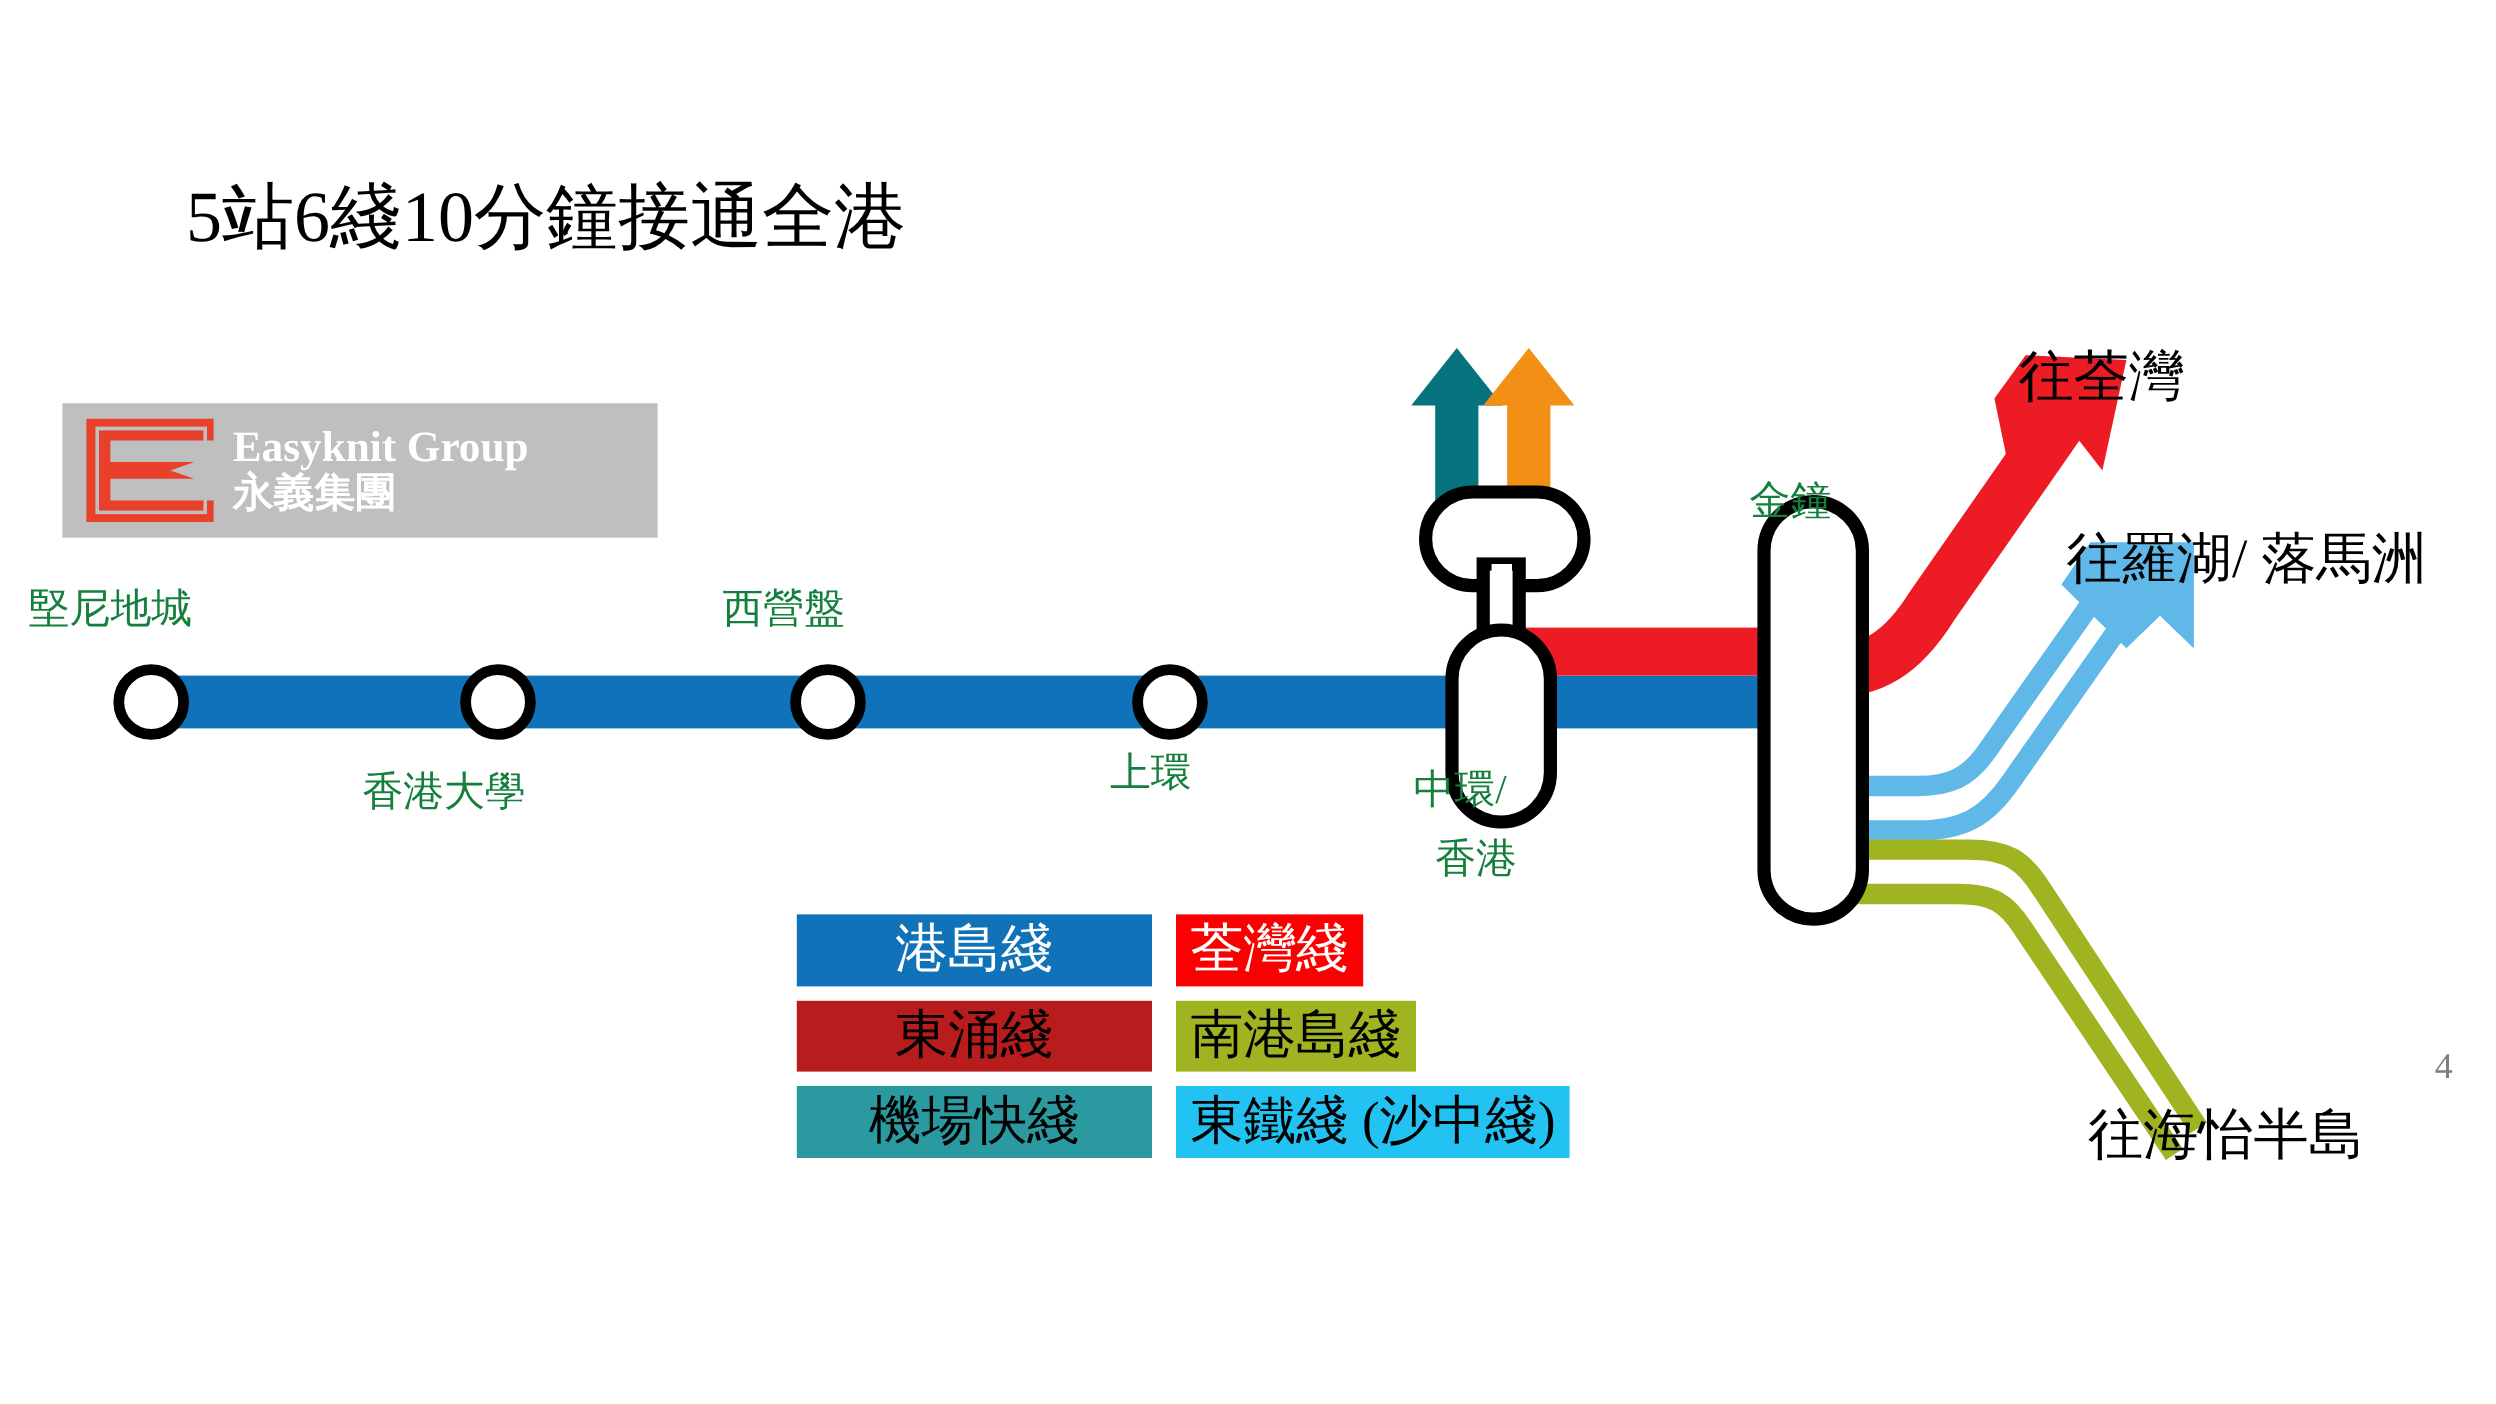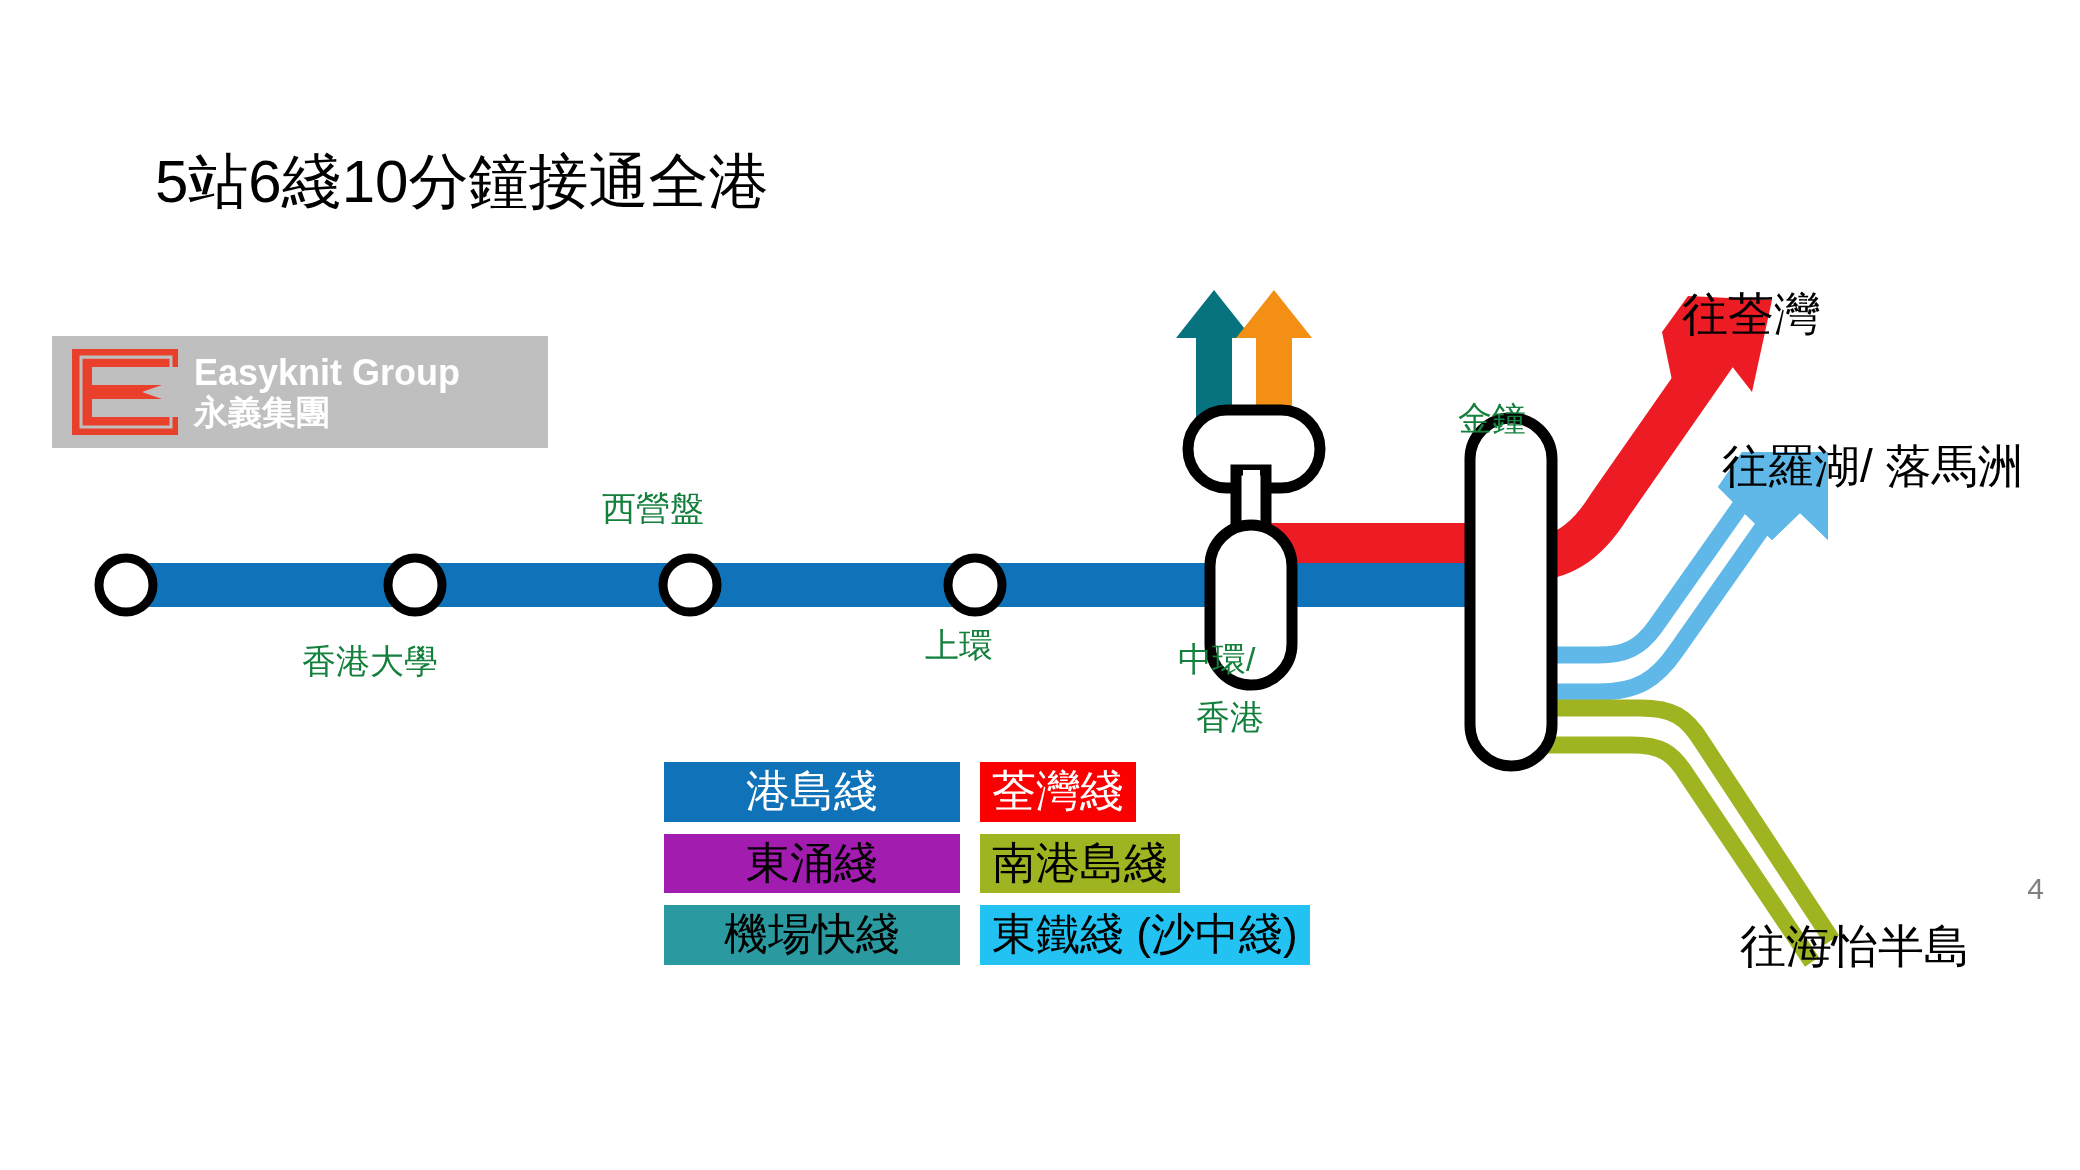"5站6綫10分鐘接通全港" #slide { font-family: Liberation Sans, sans-serif -> Liberation Serif, serif }
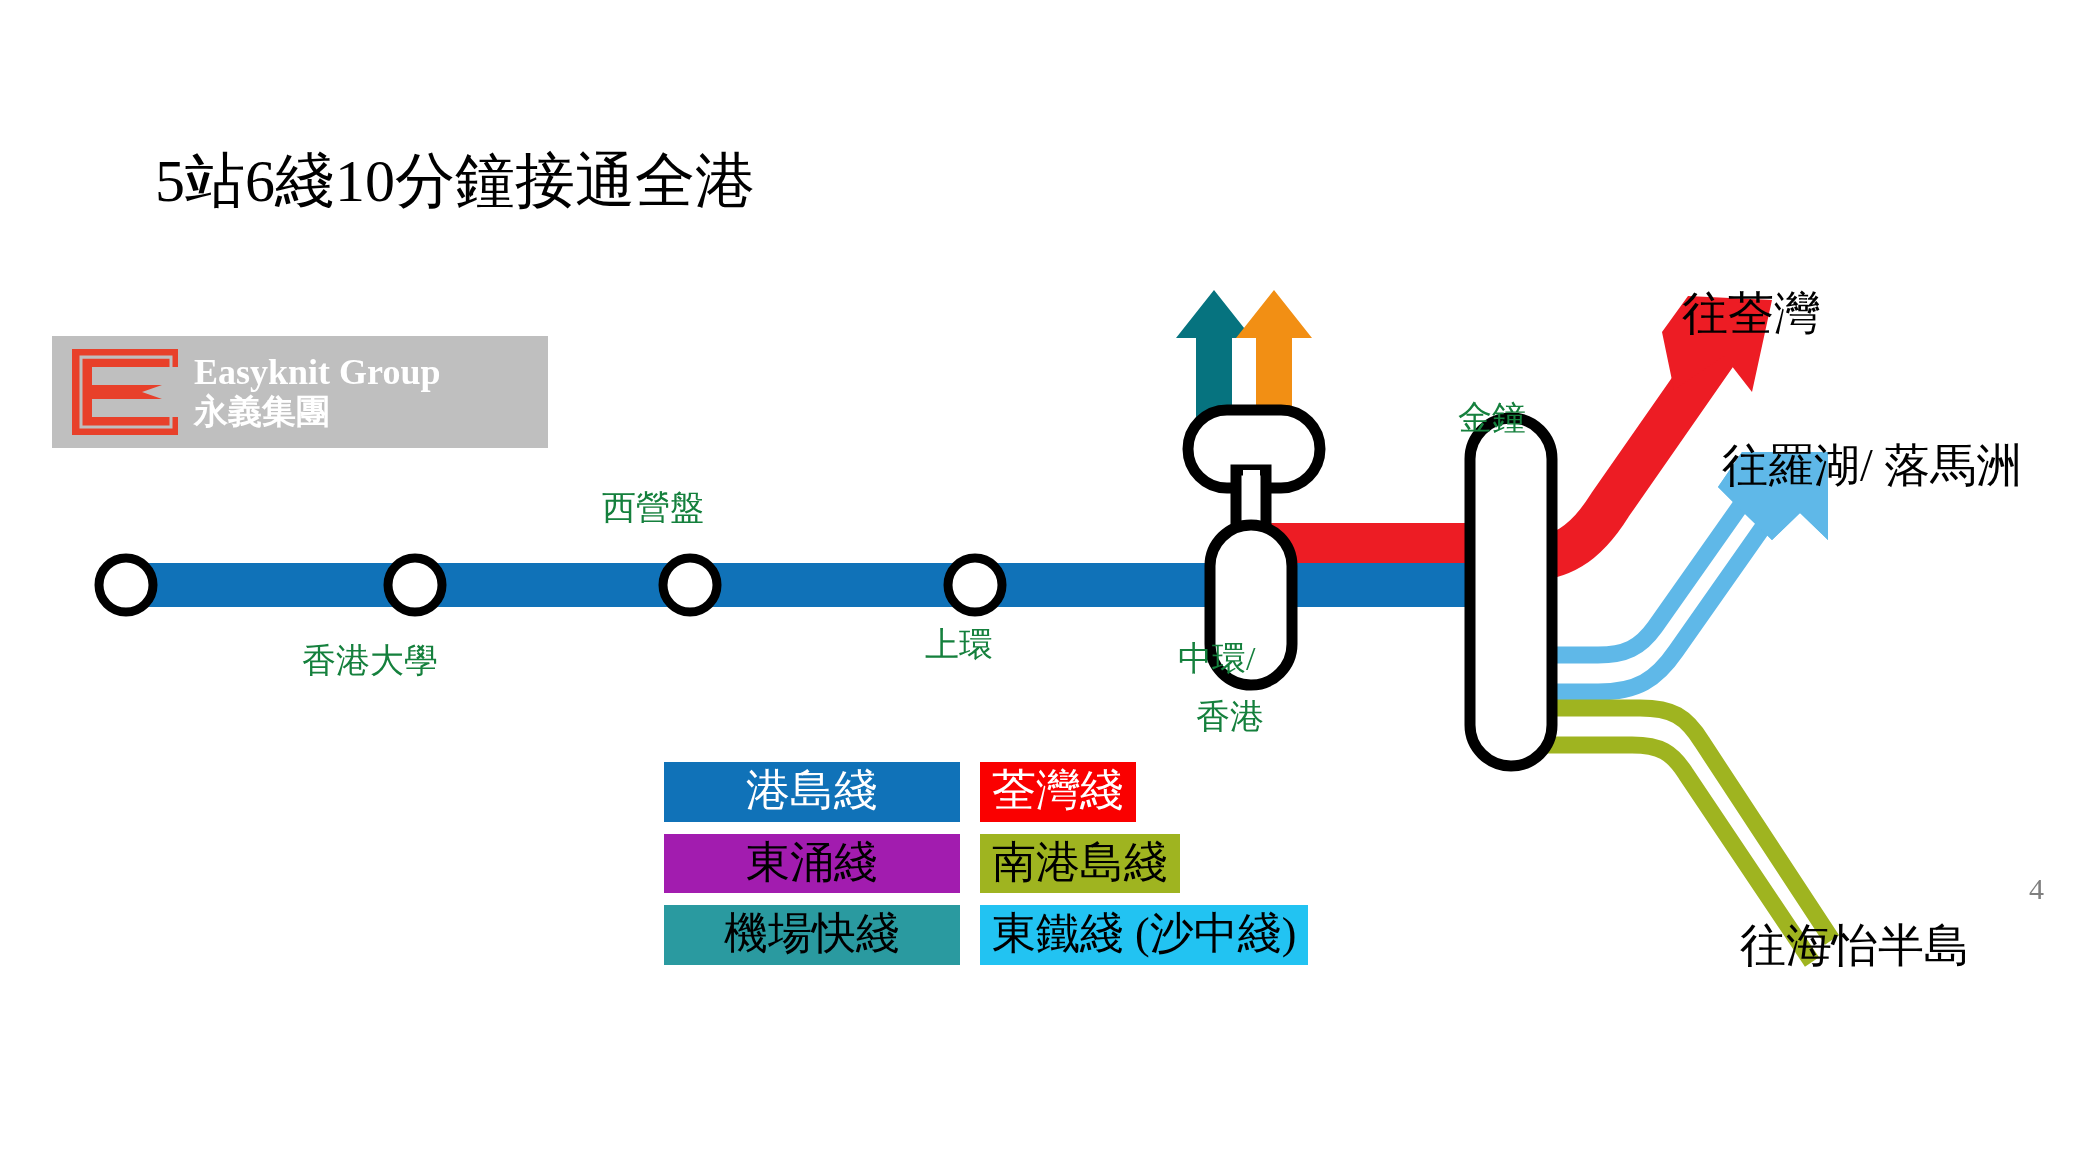"堅尼地城" div.stn-label { html: none -> <div>堅尼地城</div> }
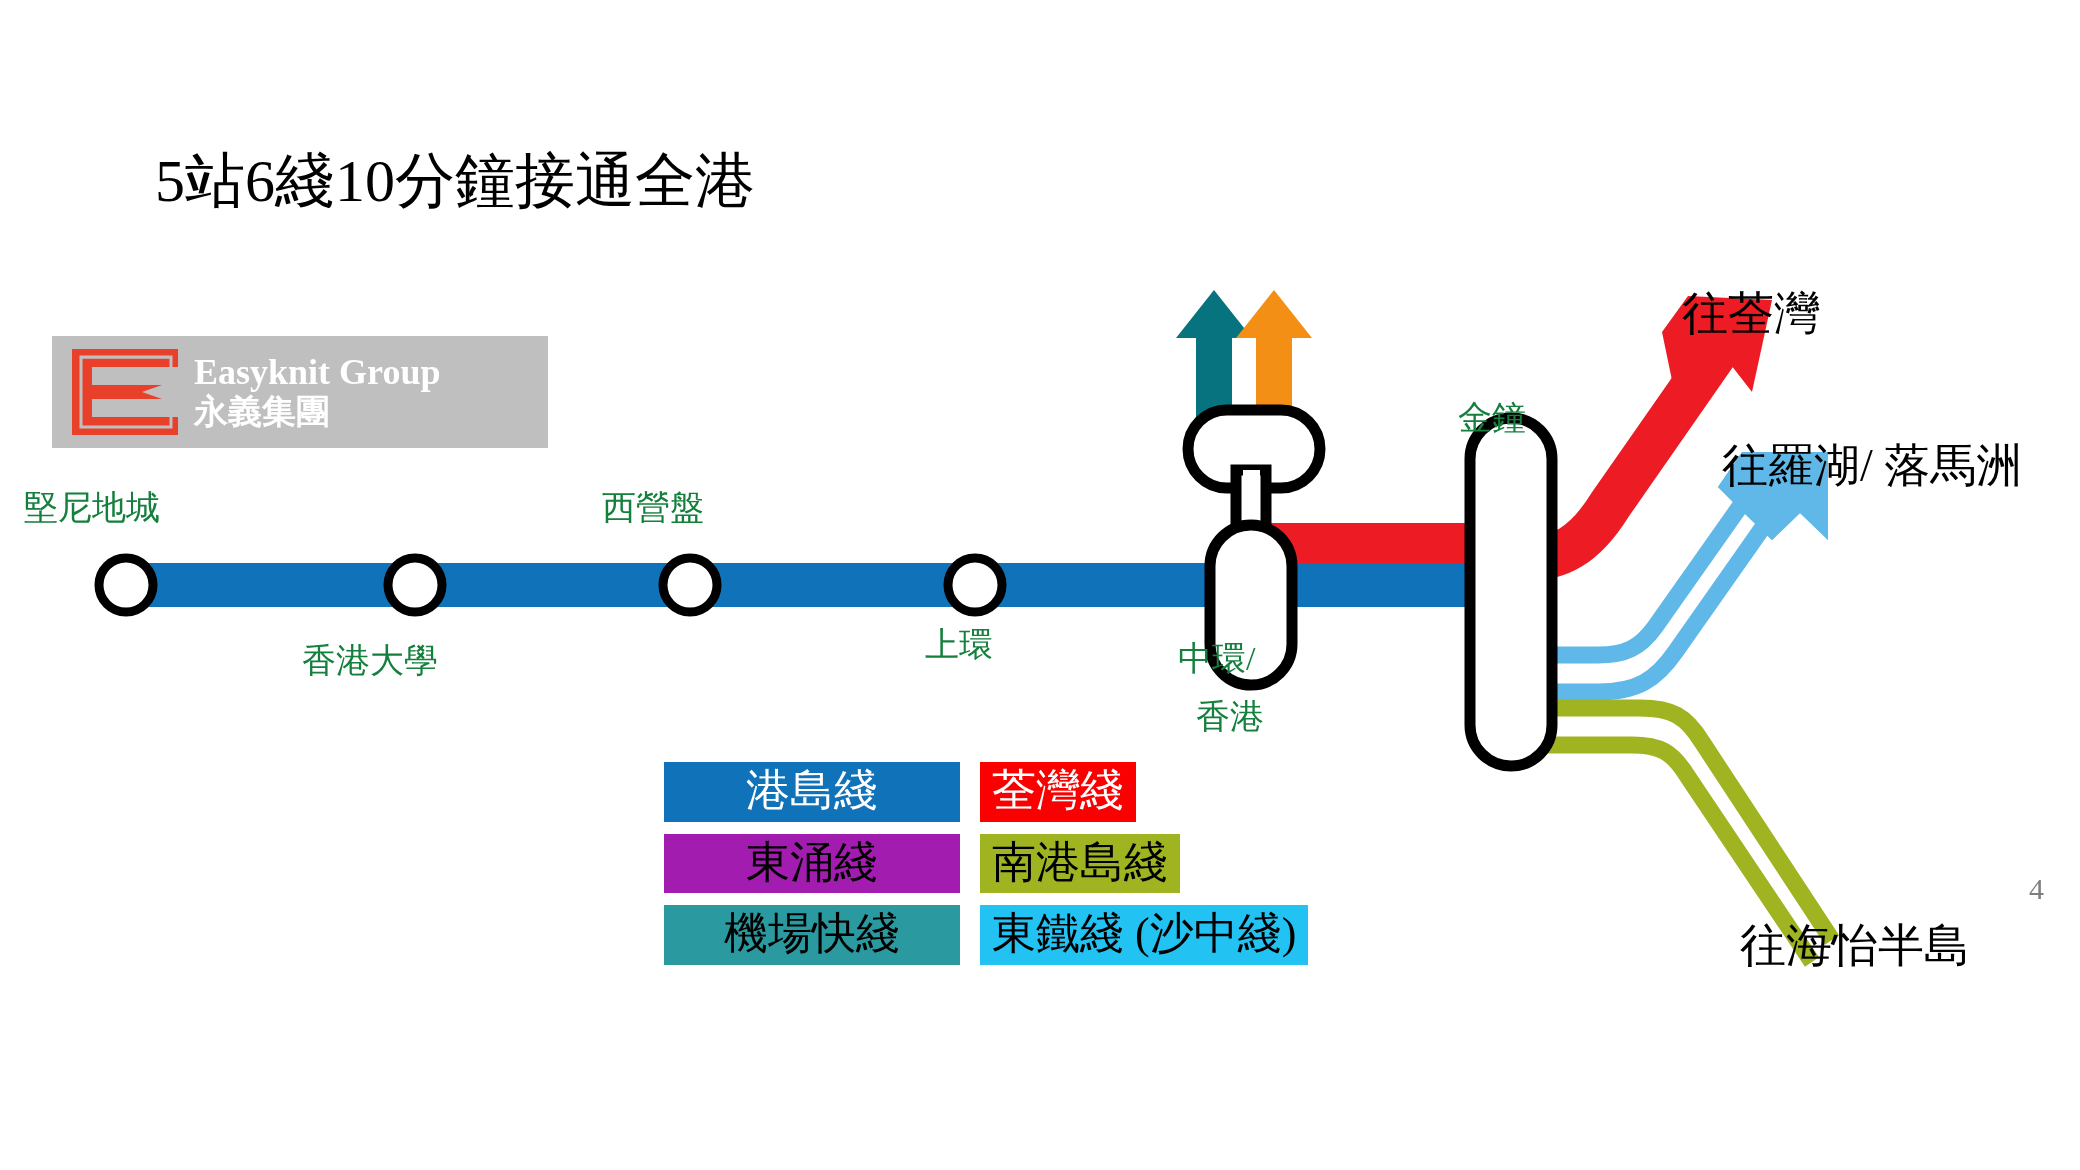"東涌綫" span.legend-chip { background: #a21caf -> #b91c1c }
